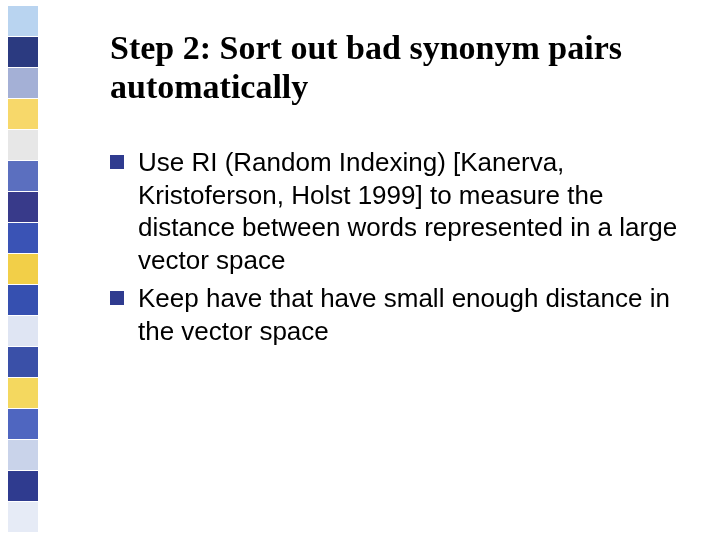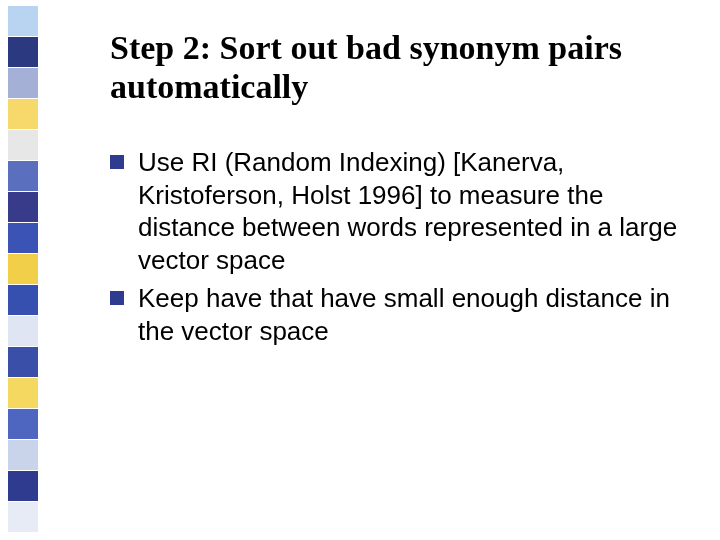"Use RI (Random Indexing) [Kanerva," span { text: 1996 -> 1999 }
